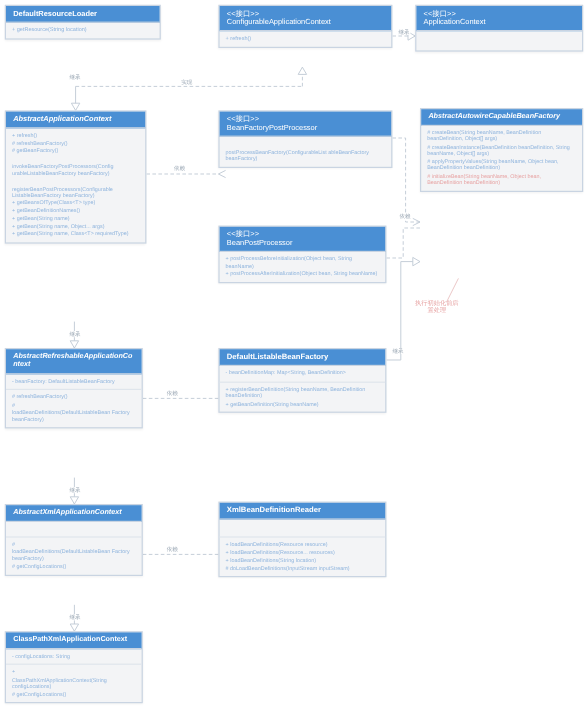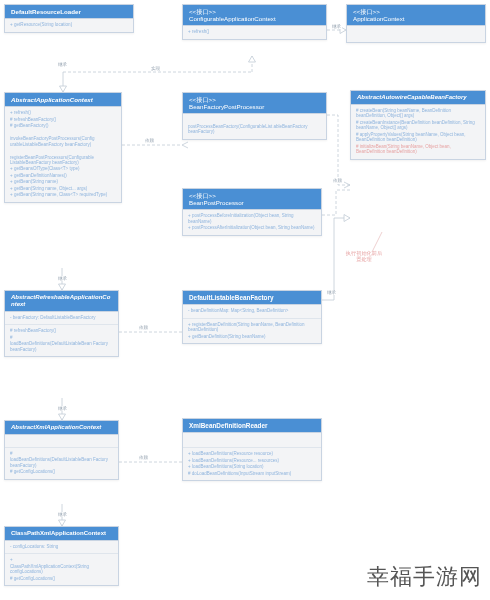"幸福手游网" div.watermark { html: <div>幸福手游网</div> -> none }
